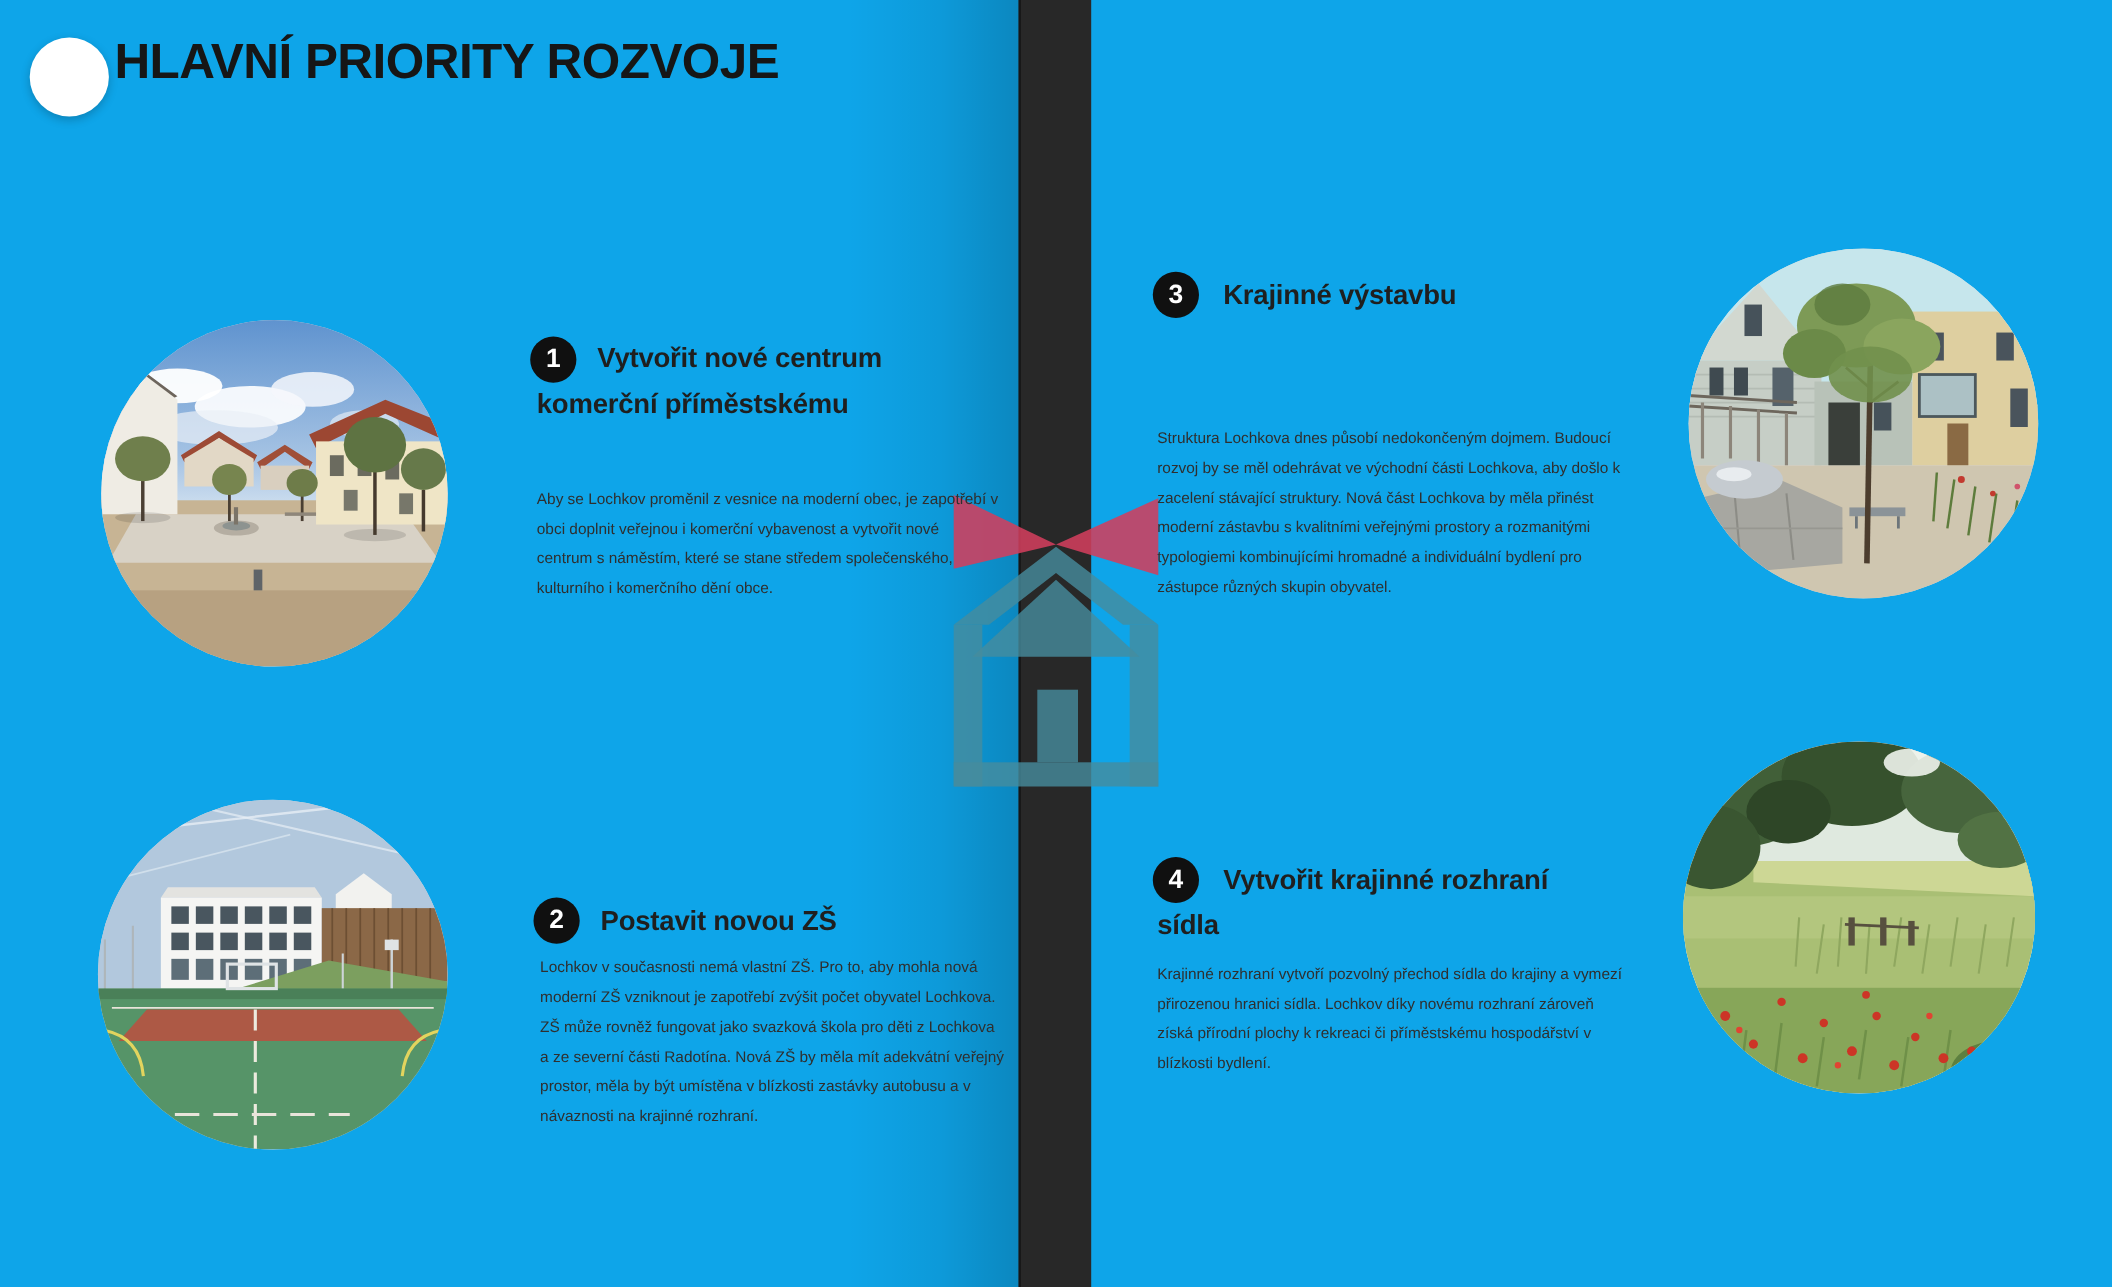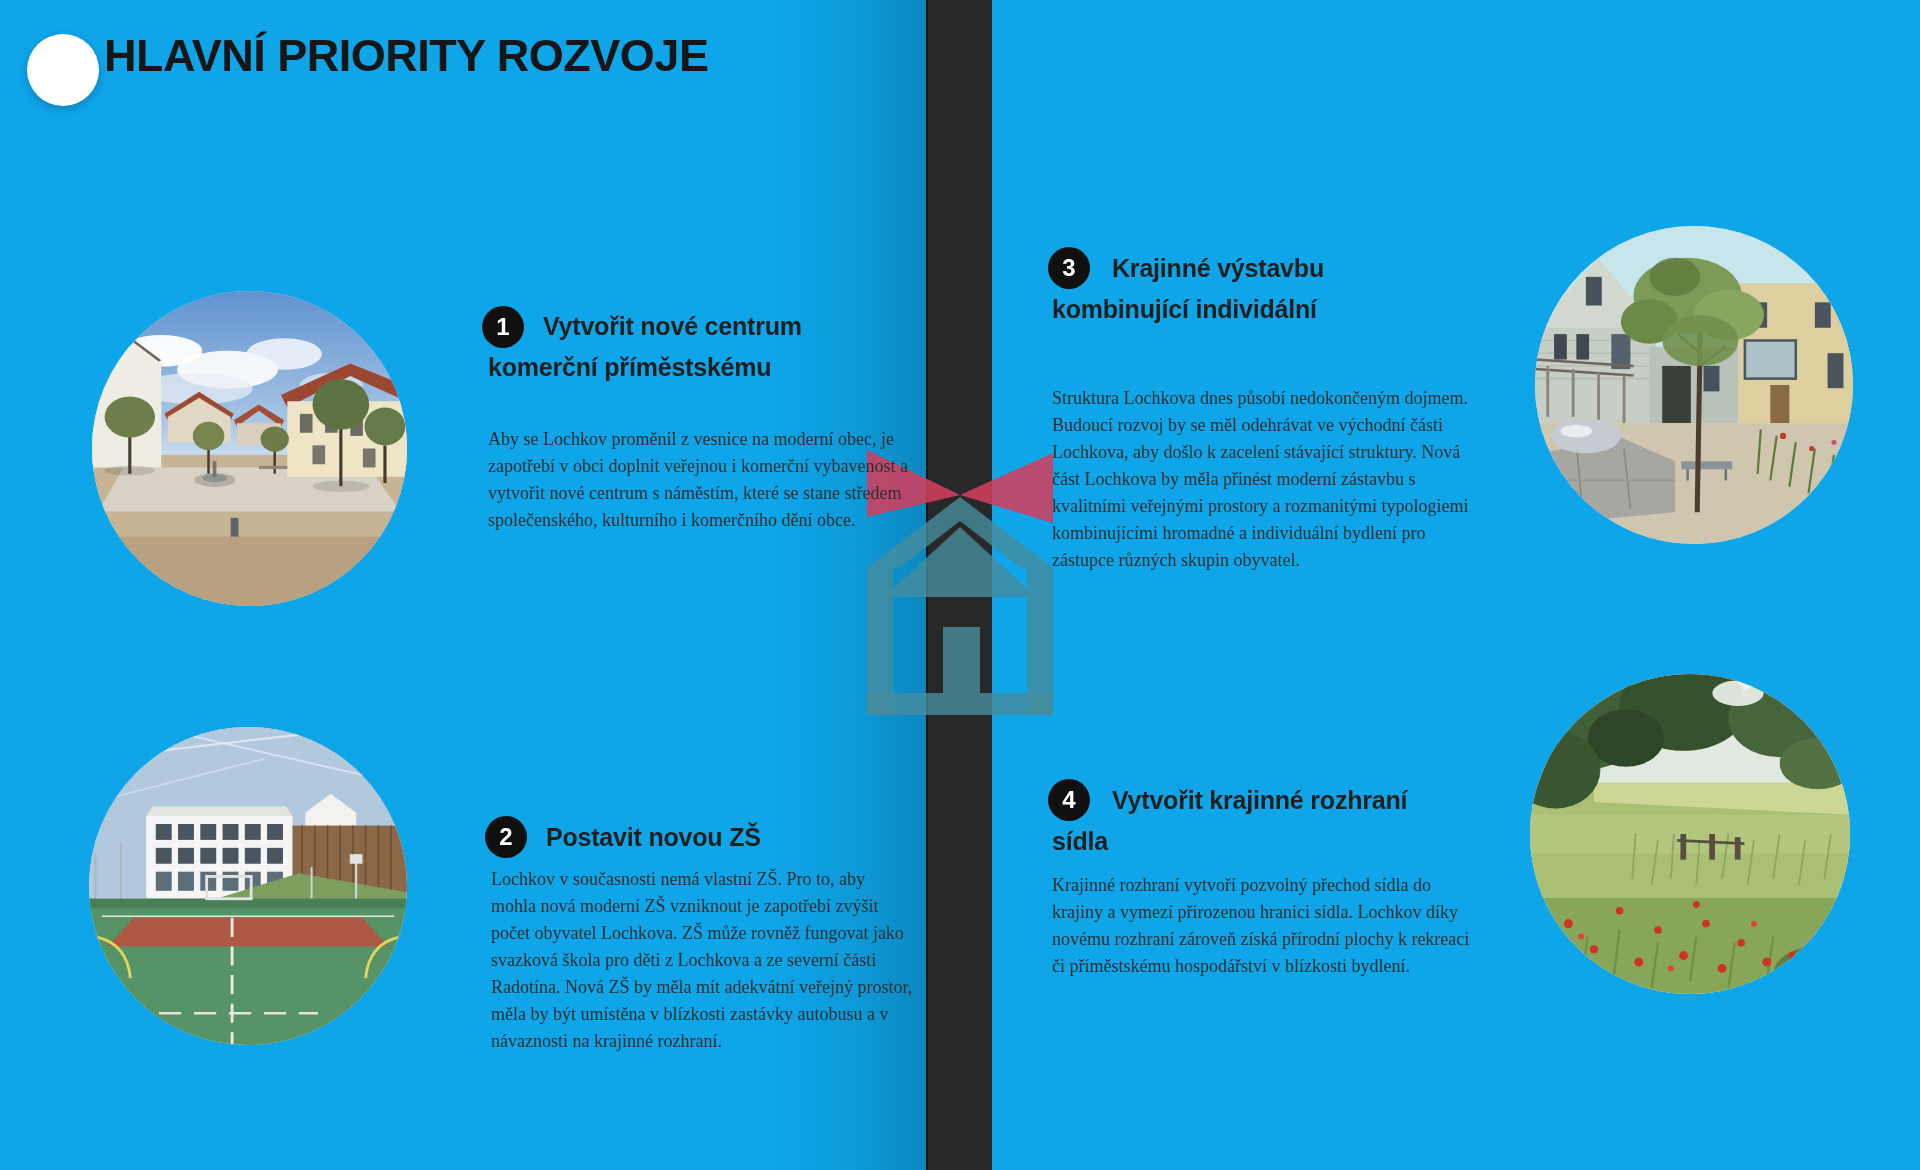"kombinující individální" span.hline { html: <span>kombinující individální</span> -> none }
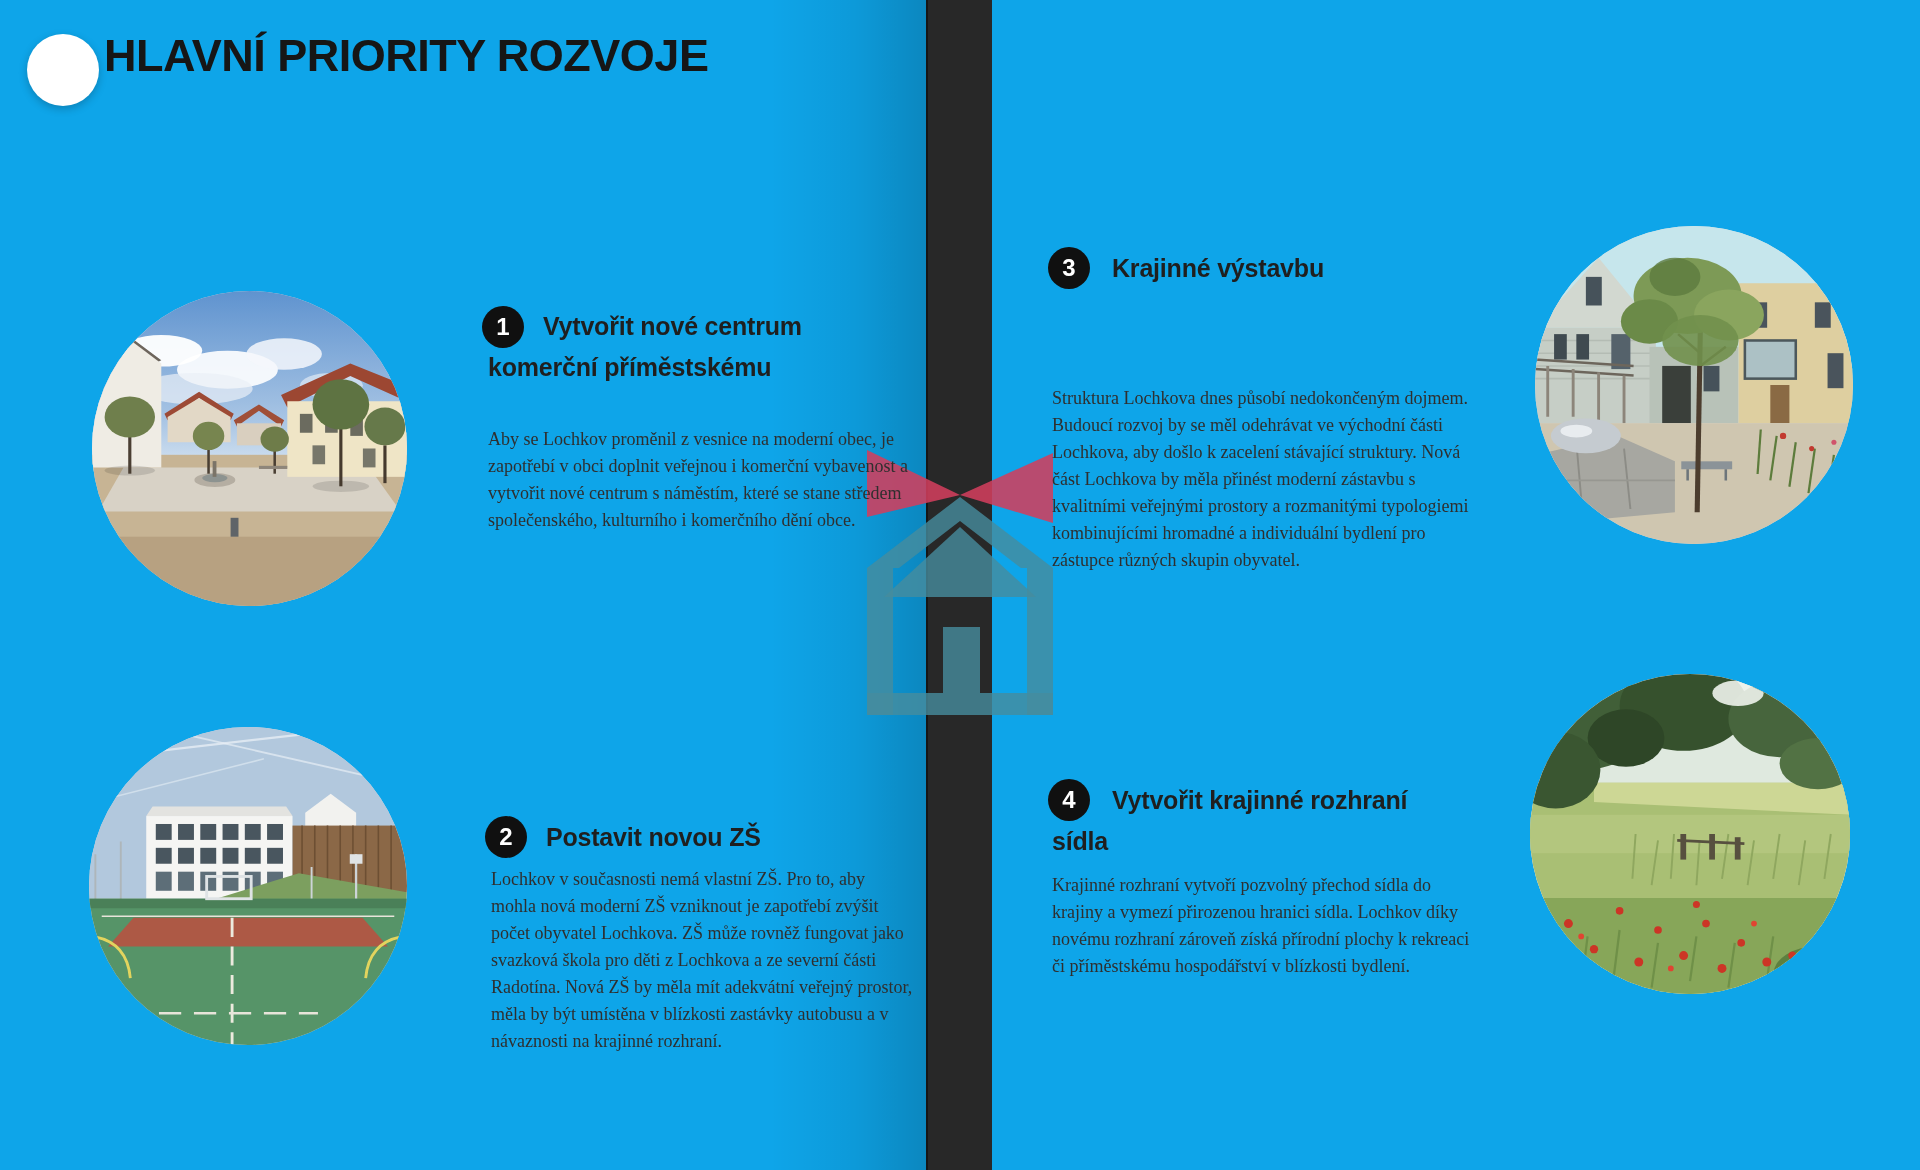"Struktura Lochkova dnes působí" .body-text { font-family: Liberation Serif, serif -> none; font-size: 18px -> 14px }
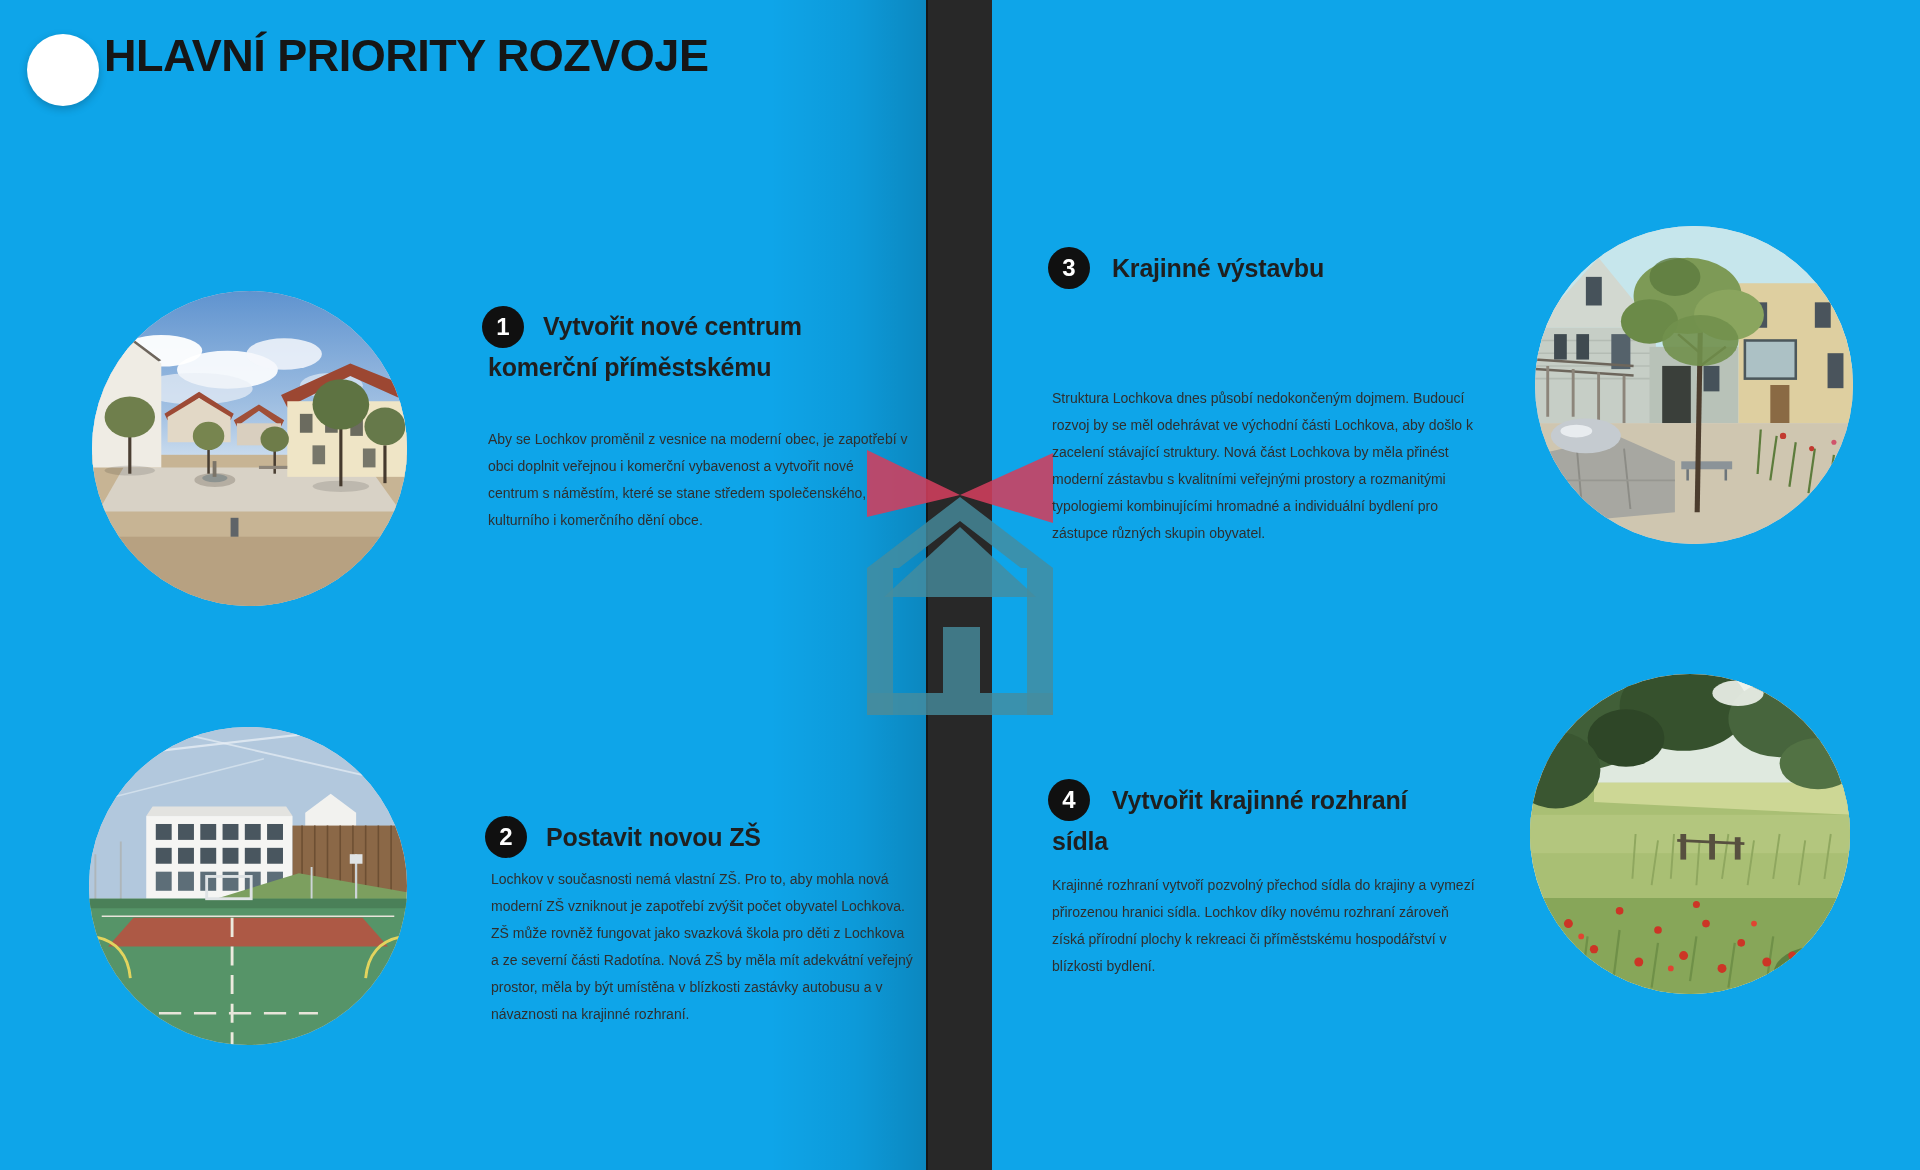"Aby se Lochkov proměnil z" div.body-text { top: 426px -> 440px }
